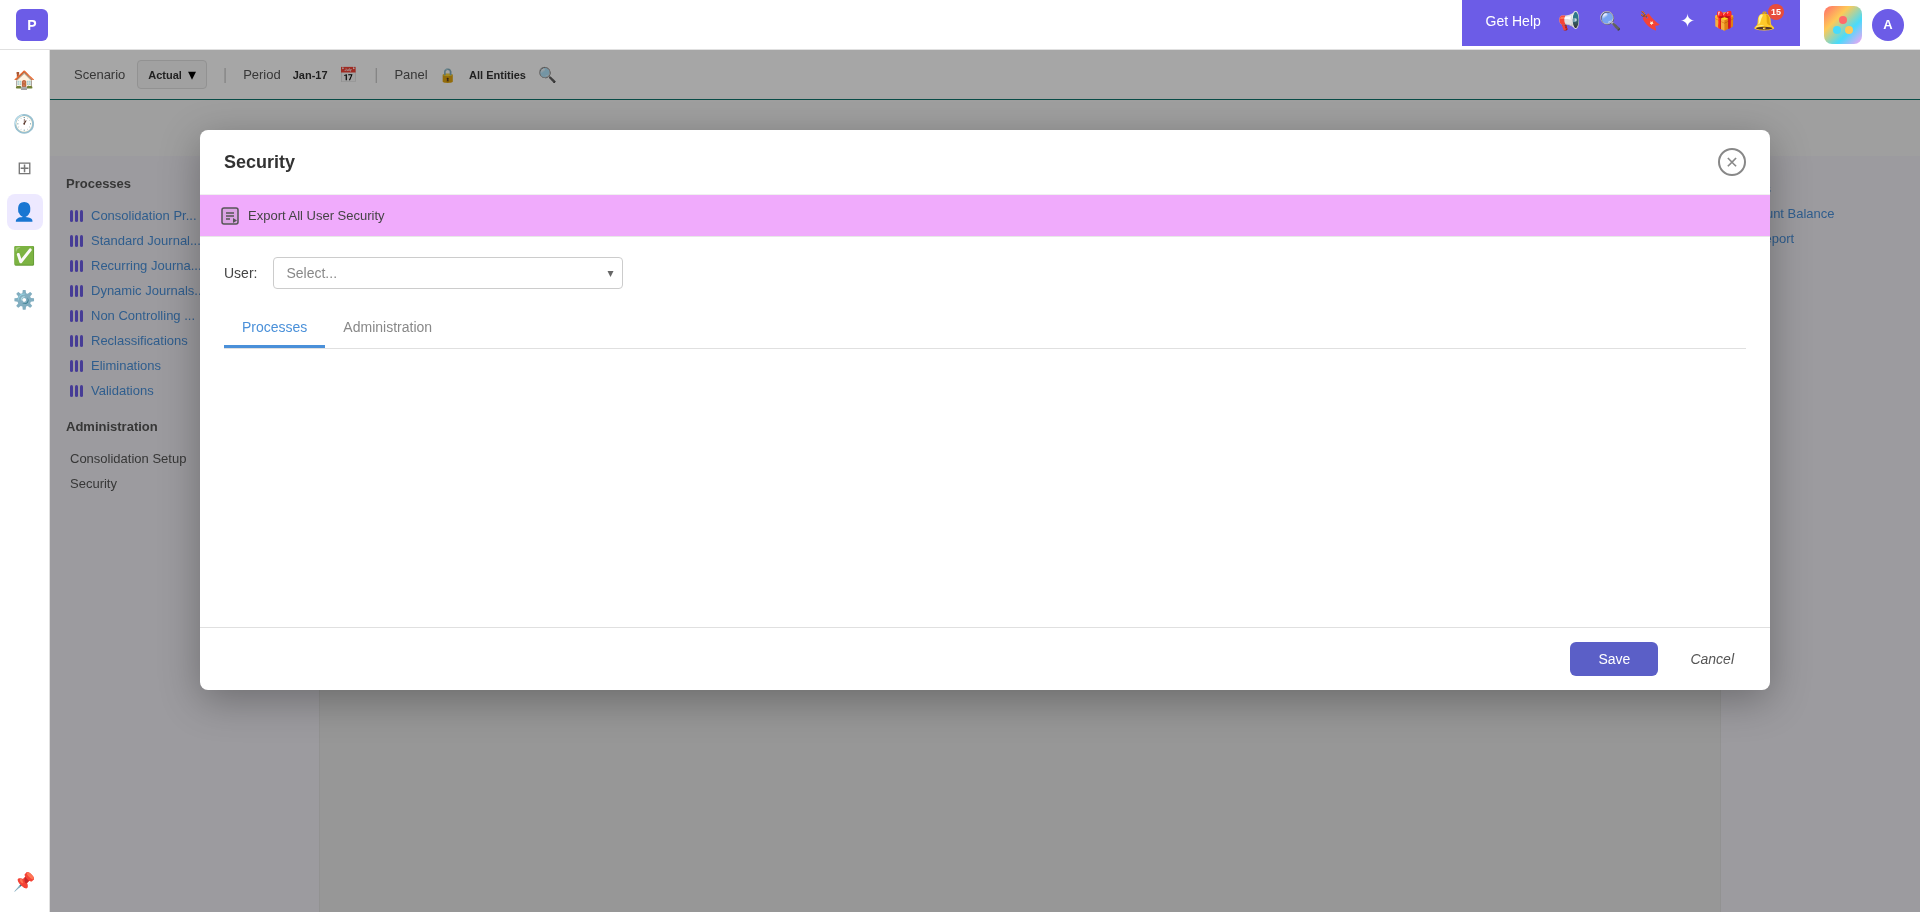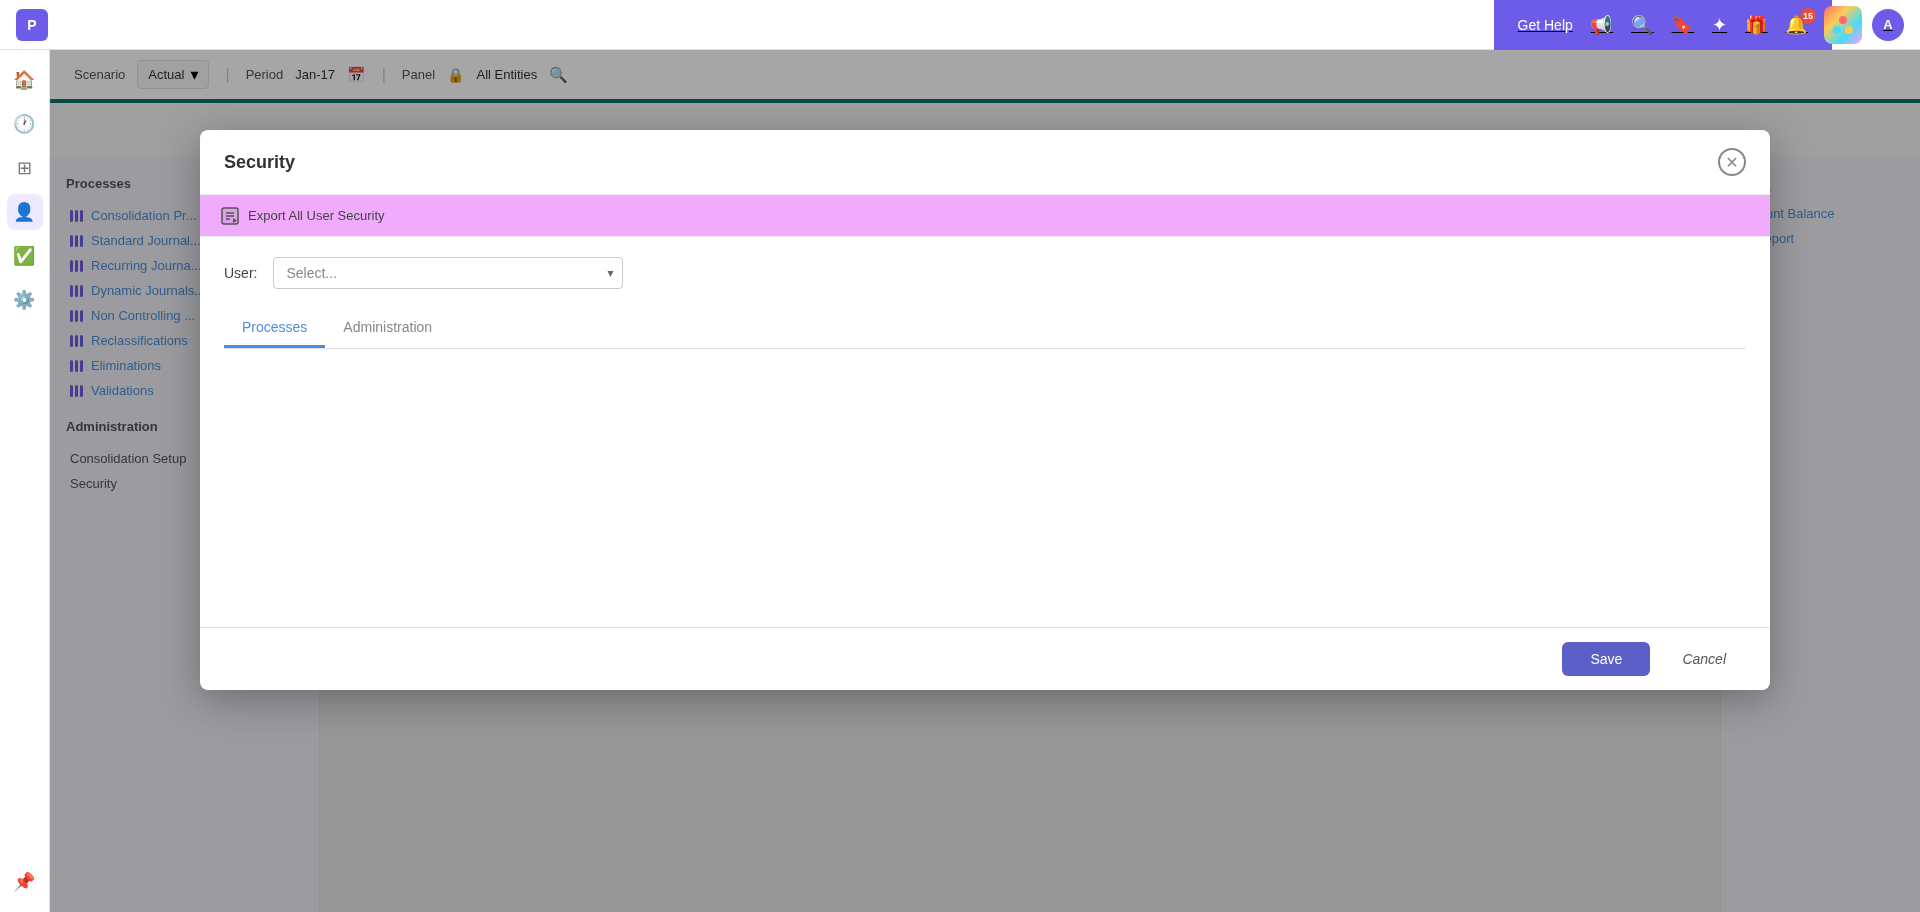"Get Help" .topbar-right { align-items: center -> none; gap: 0 -> 32px; text-decoration: underline -> none }
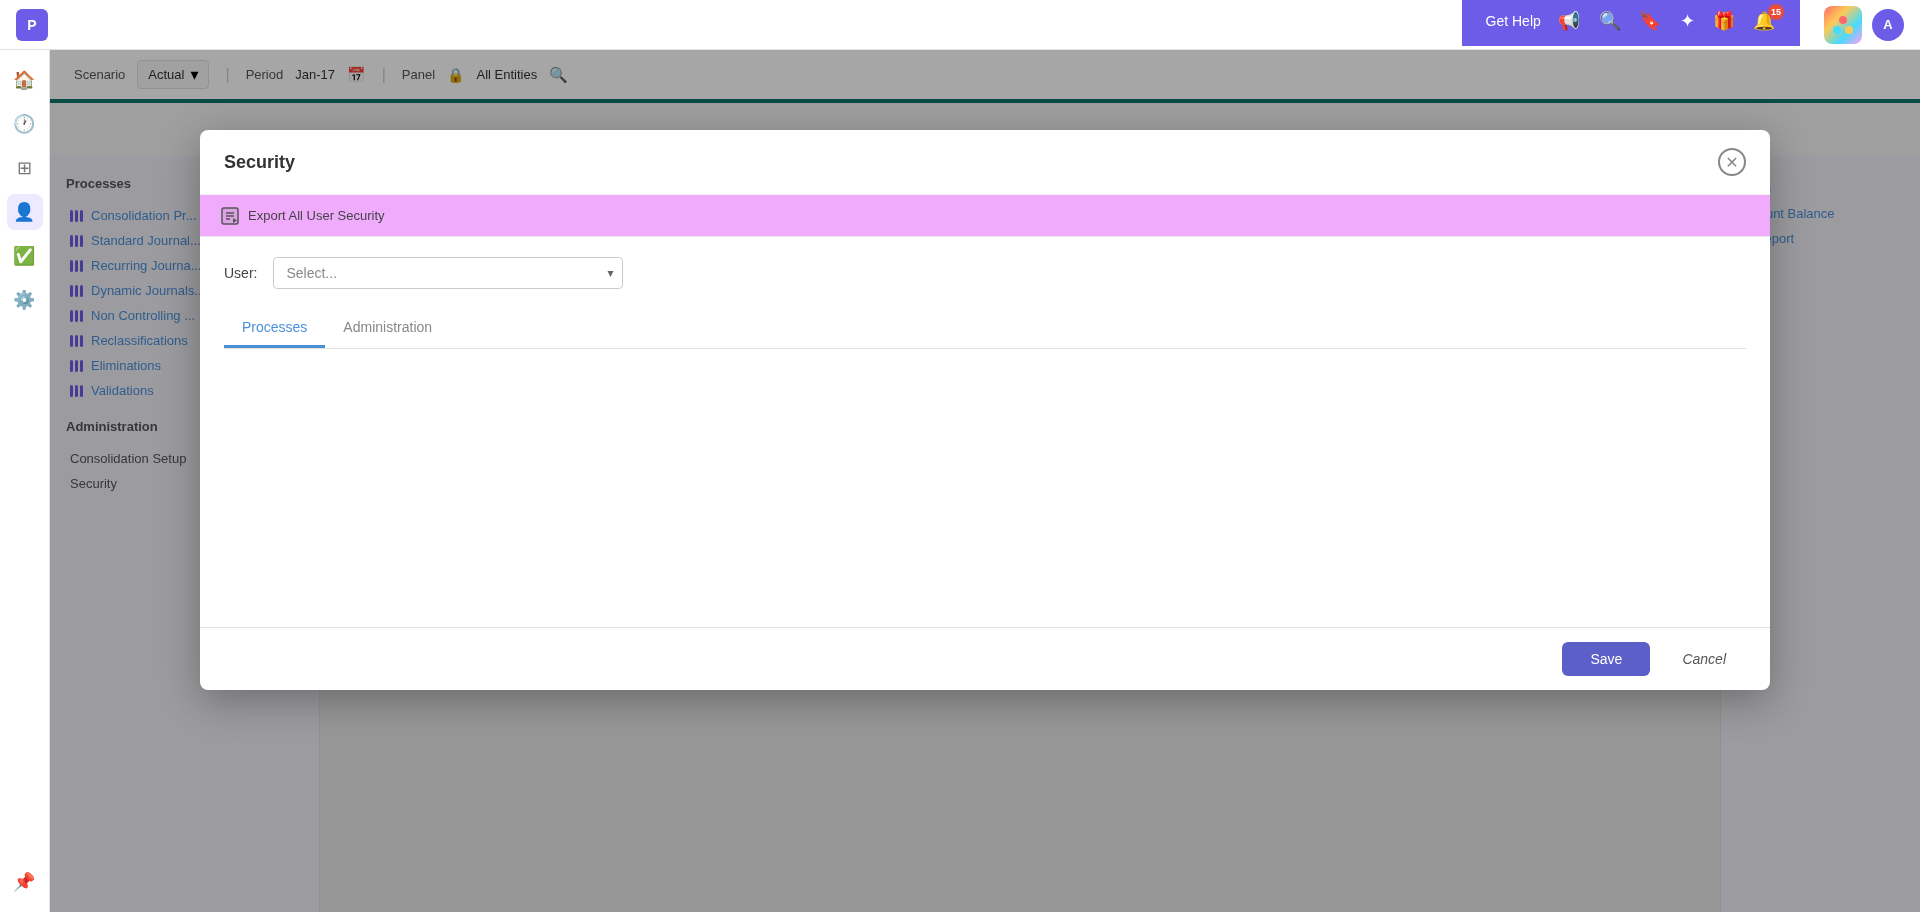"Scenario" .filter-bar { border-bottom: 4px solid #0f766e -> 1px solid #0f766e }
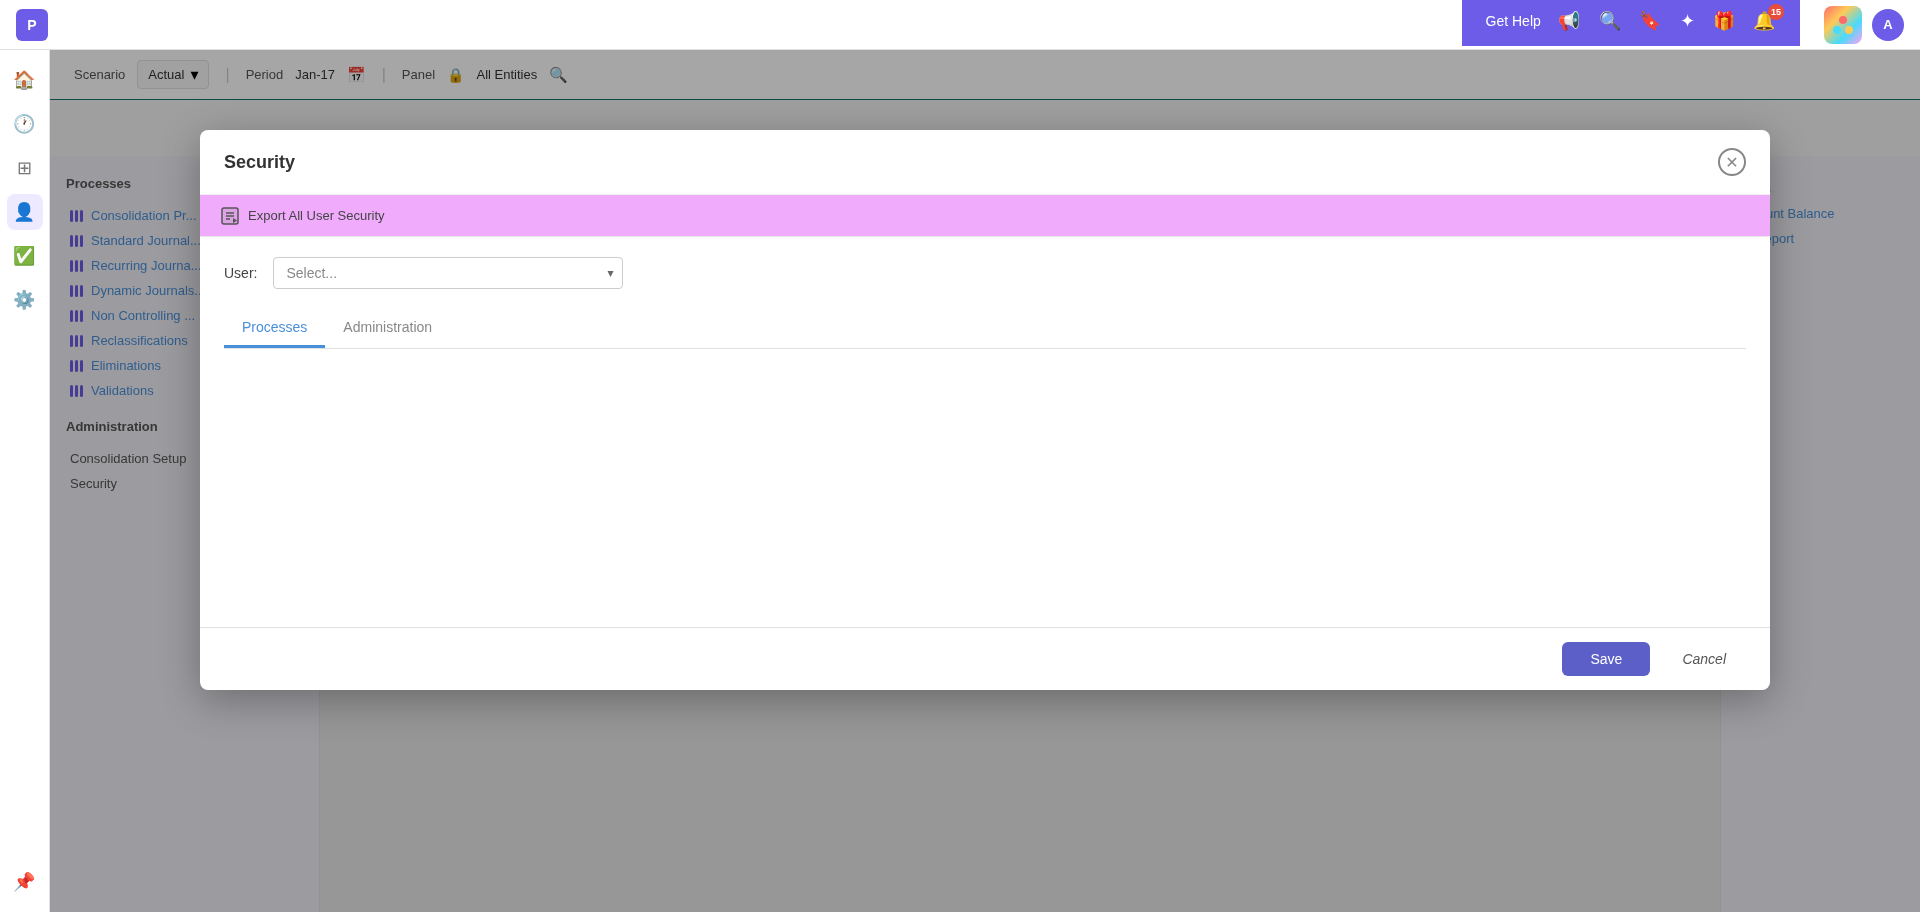"Actual" .filter-value { font-size: 13px -> 11px; font-weight: 400 -> 700 }
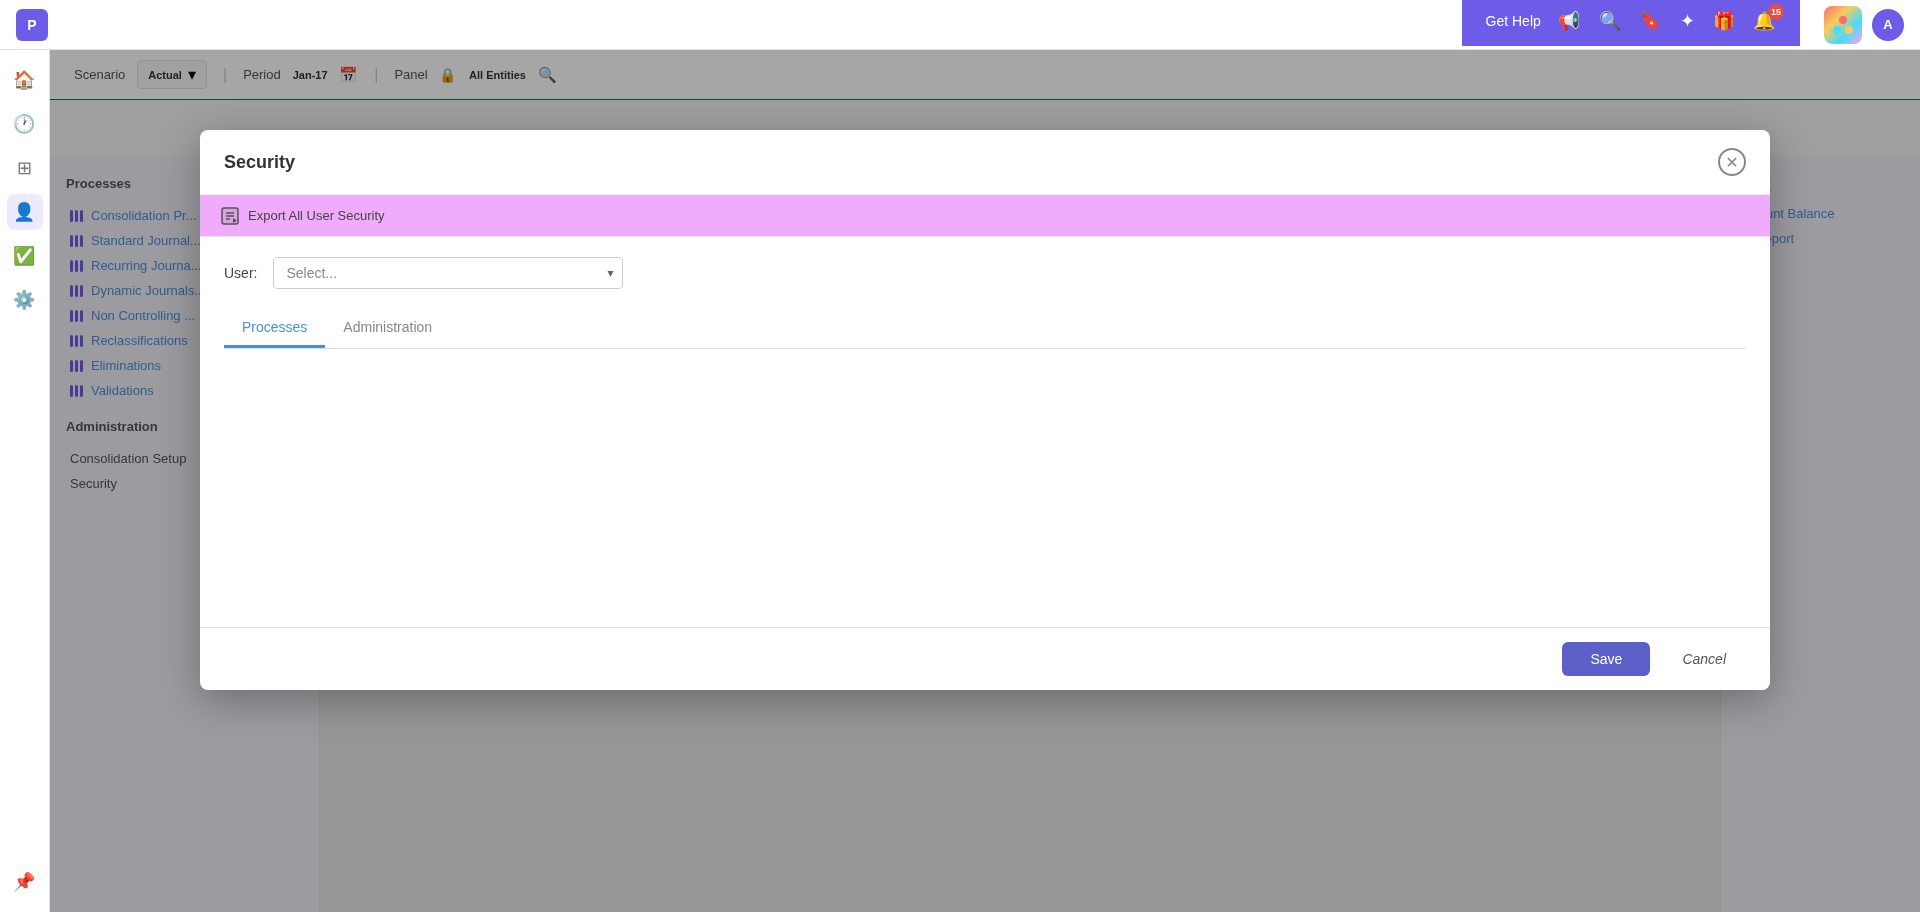"Save" .dialog-footer { padding: 14px 24px -> 14px 16px }
